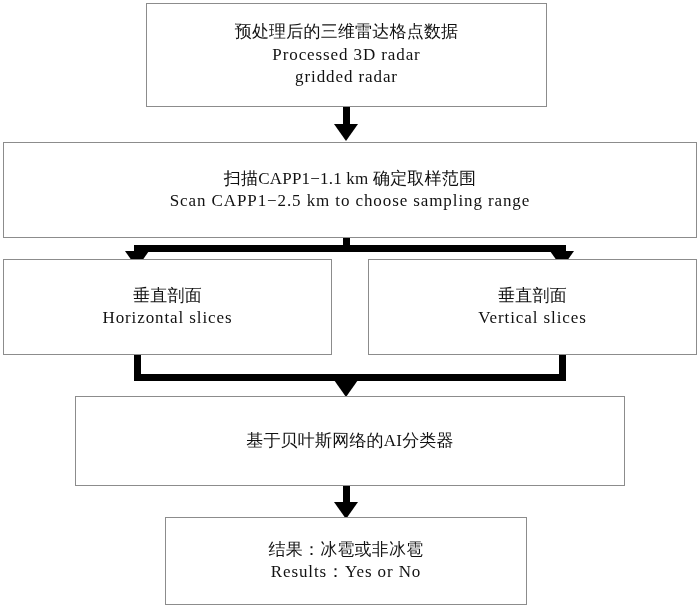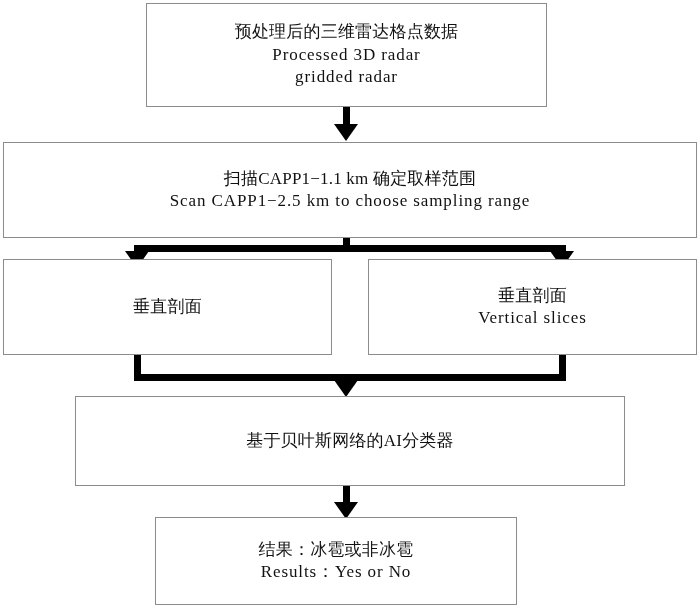"Horizontal slices" div.line-en { html: none -> <div>Horizontal slices</div> }
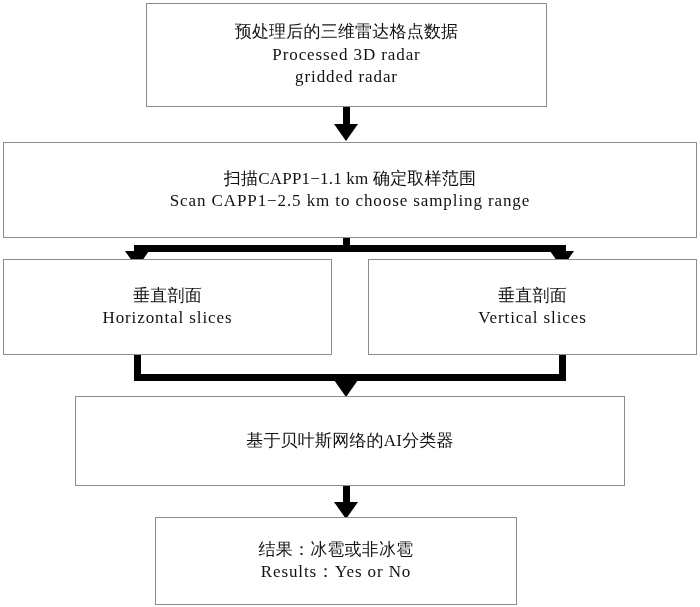"结果：冰雹或非冰雹" #node-result { left: 155px -> 165px }
